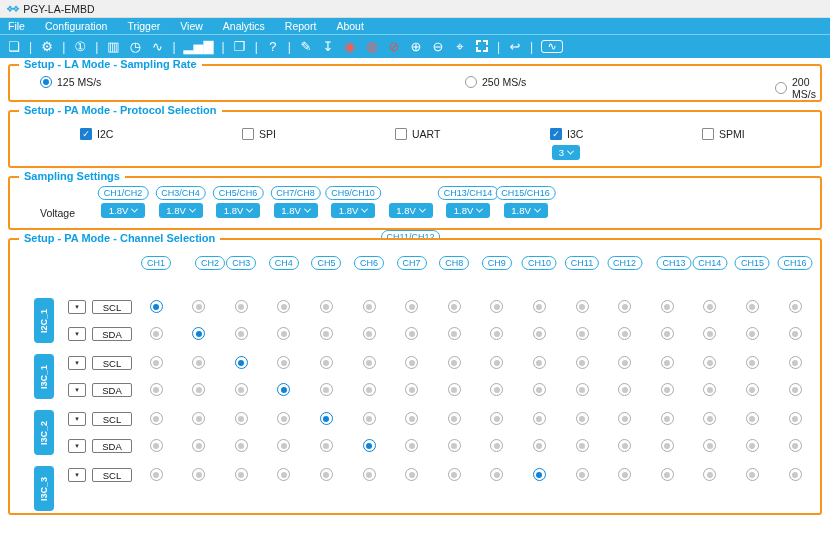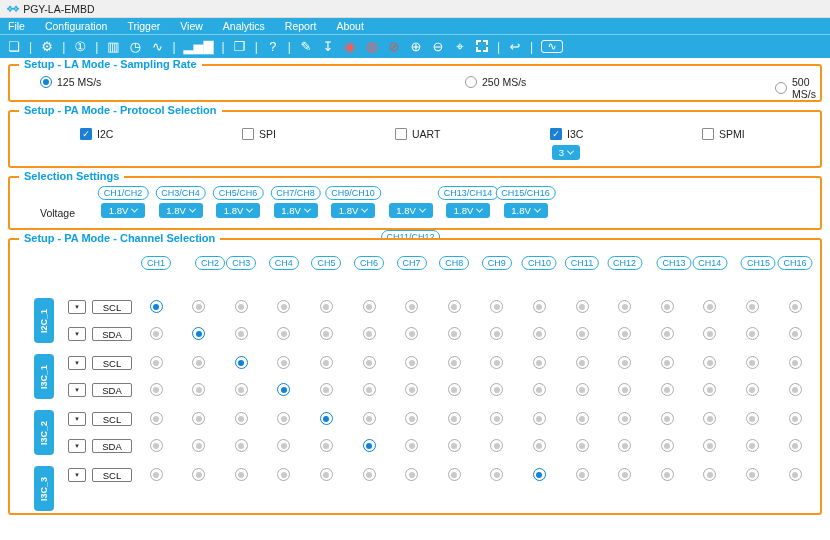"500 MS/s" span.opt-label { text: 500 -> 200 }
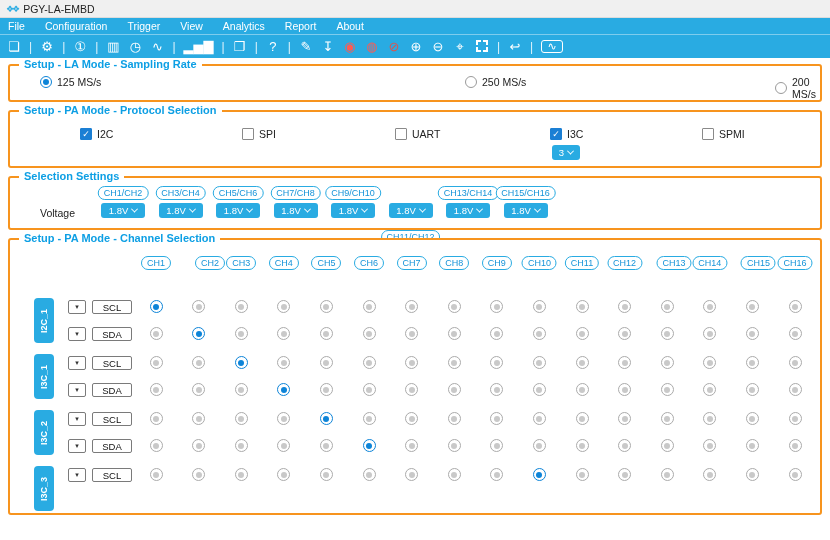"Selection Settings" span.group-title { text: Selection -> Sampling }
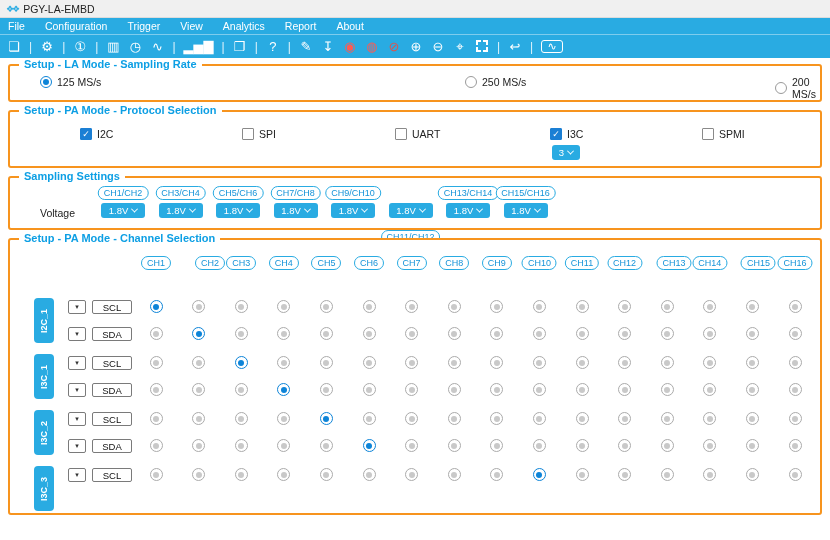"CH15" span.pill { margin-left: 6px -> none }
